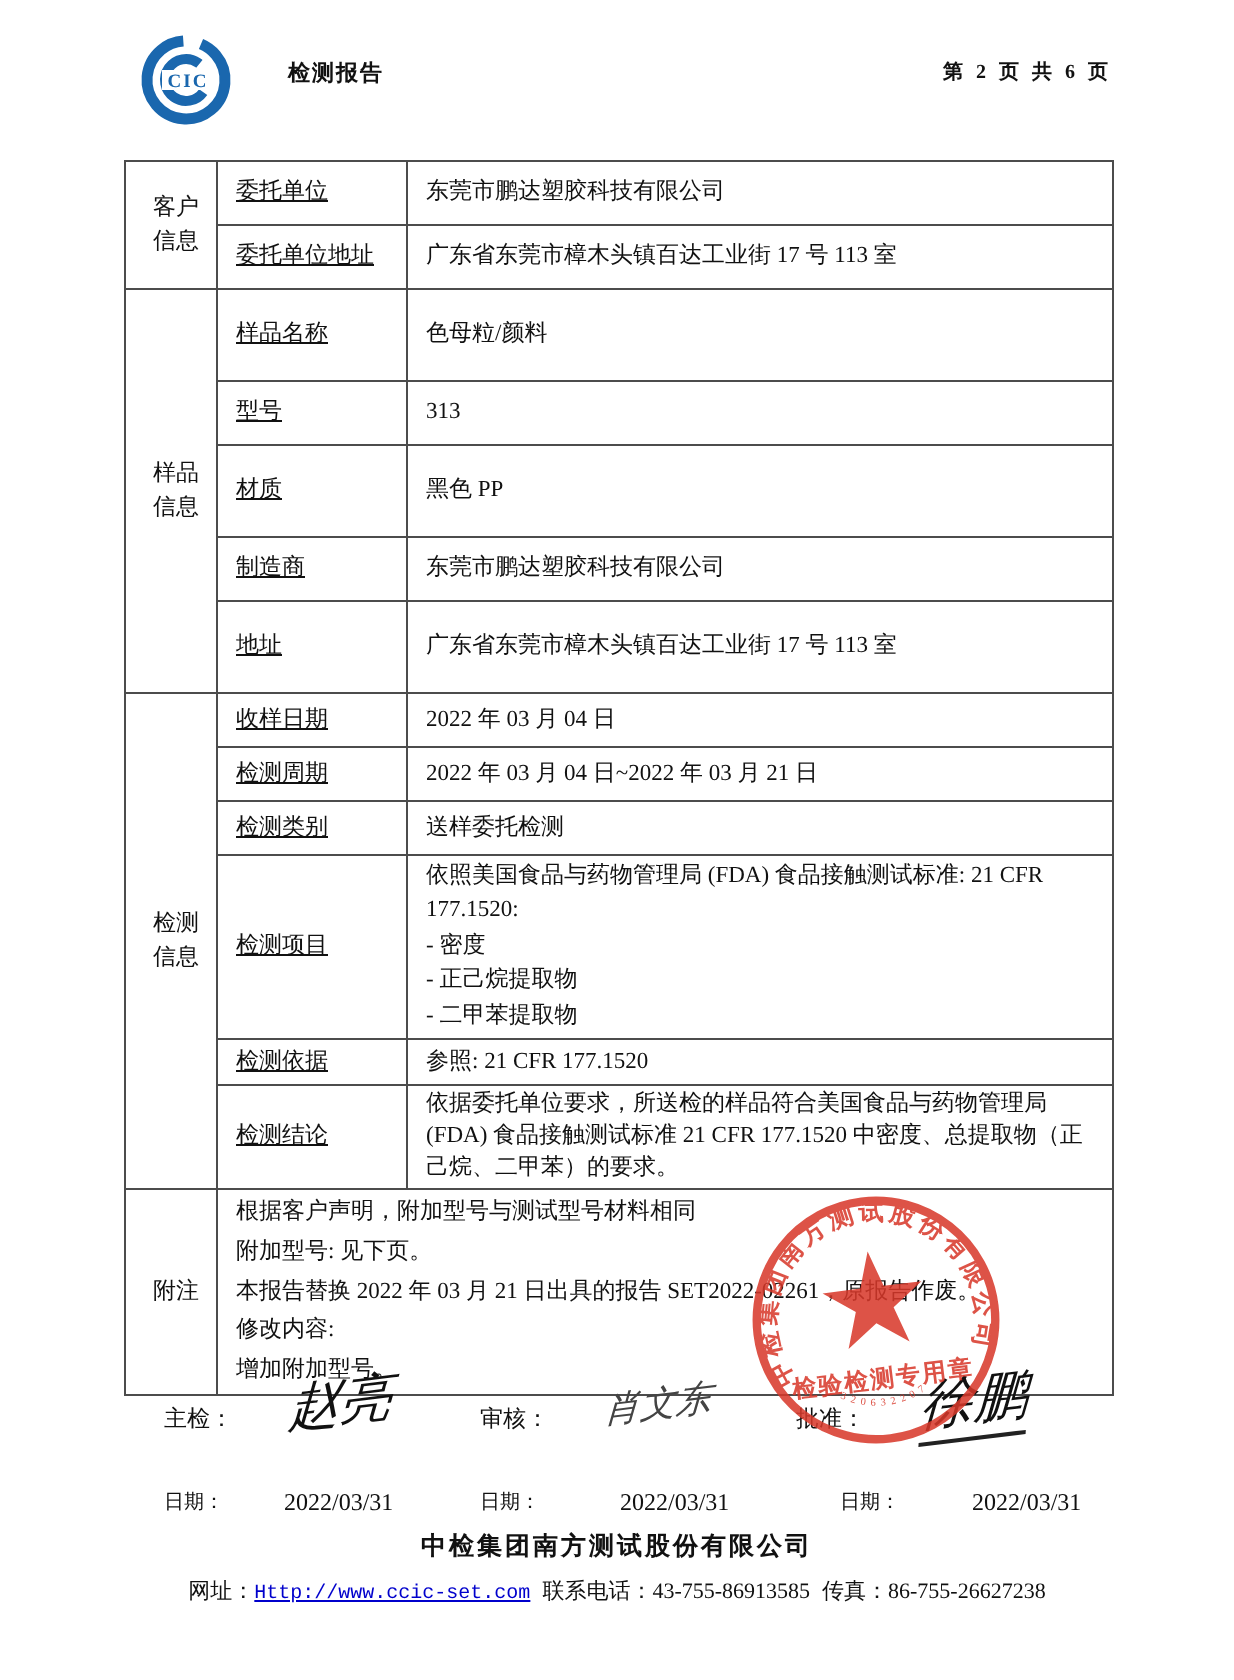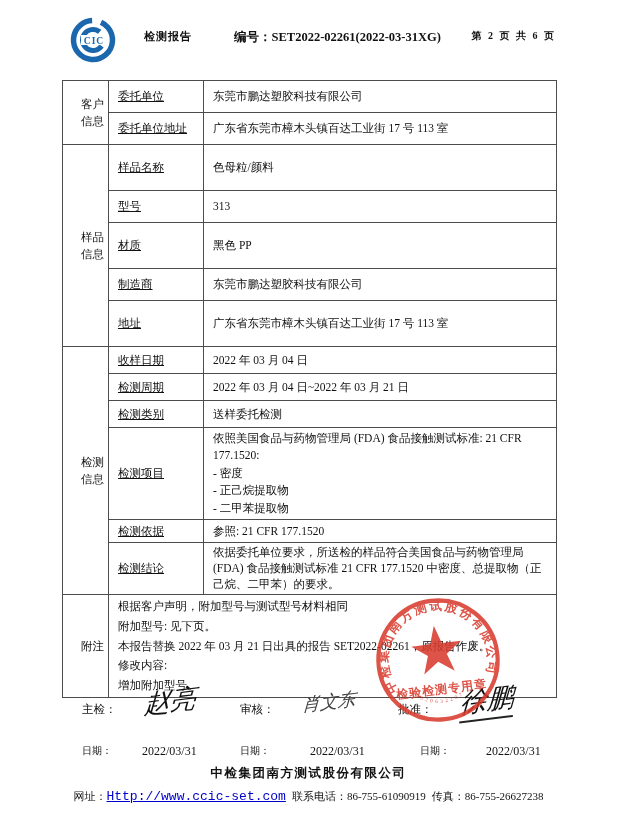"编号：SET2022-02261(2022-03-31XG)" div.hdr-no { html: <div><span>编号：</span><span>SET2022-02261(2022-03-31XG)</span></div> -> none }
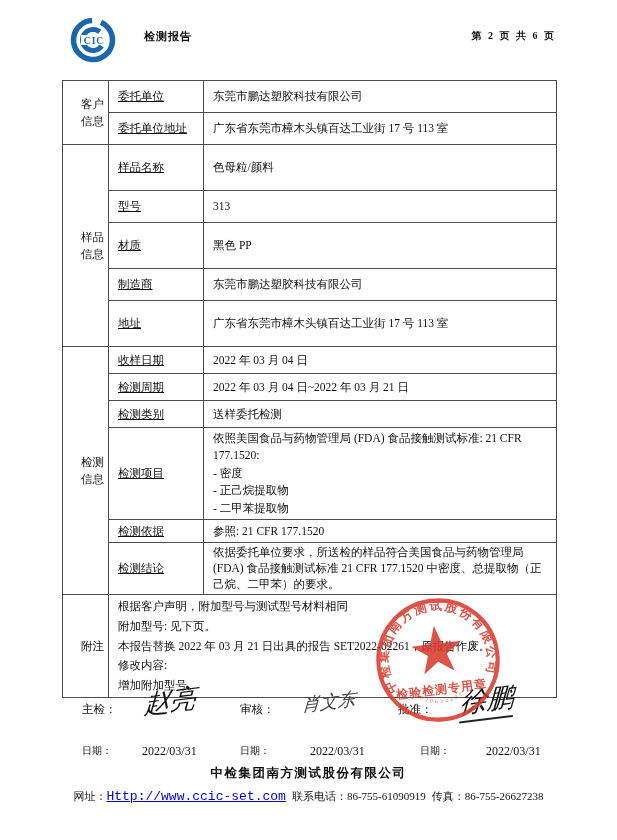"客户" td.cat { text-align: right -> center }
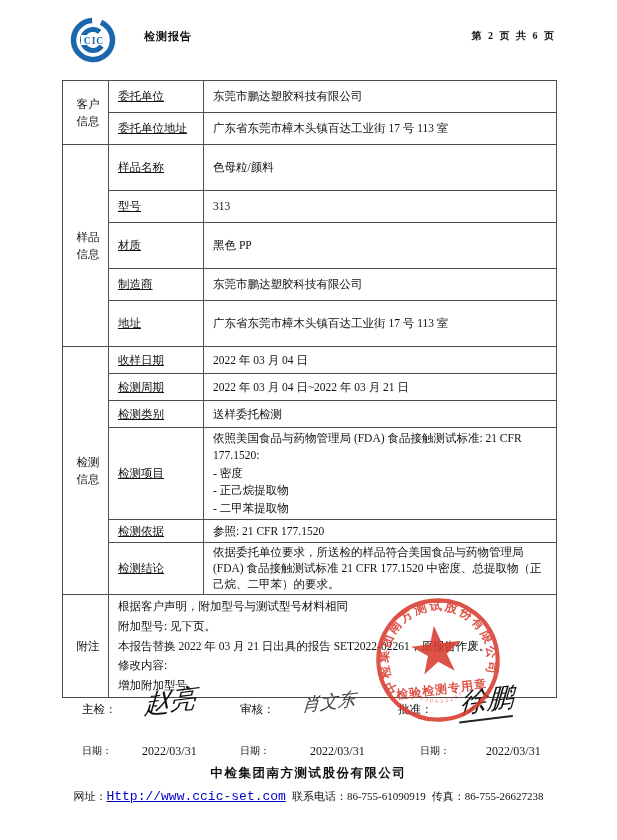"Http://www.ccic-set.com" .f-link { font-size: 13px -> 10px }
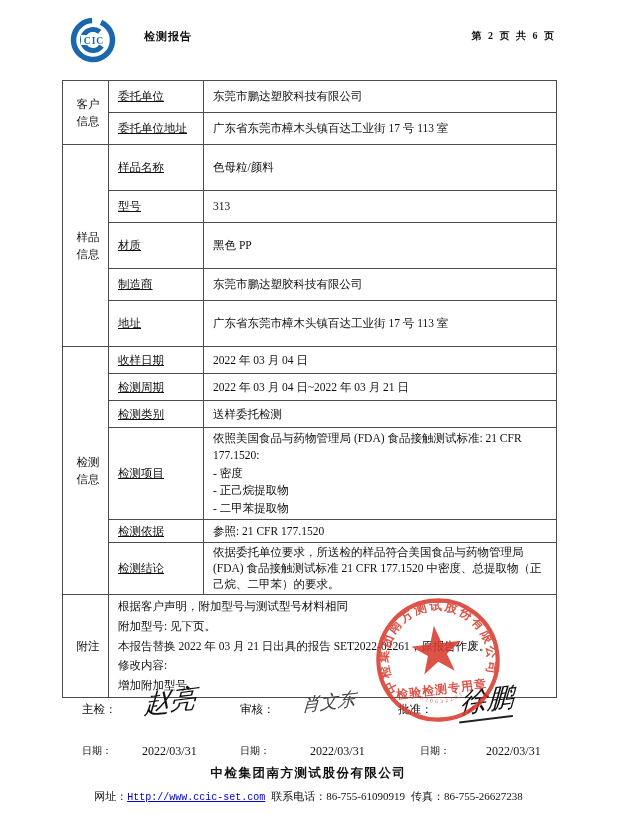"86-755-61090919" span { text: 86-755-61090919 -> 43-755-86913585 }
